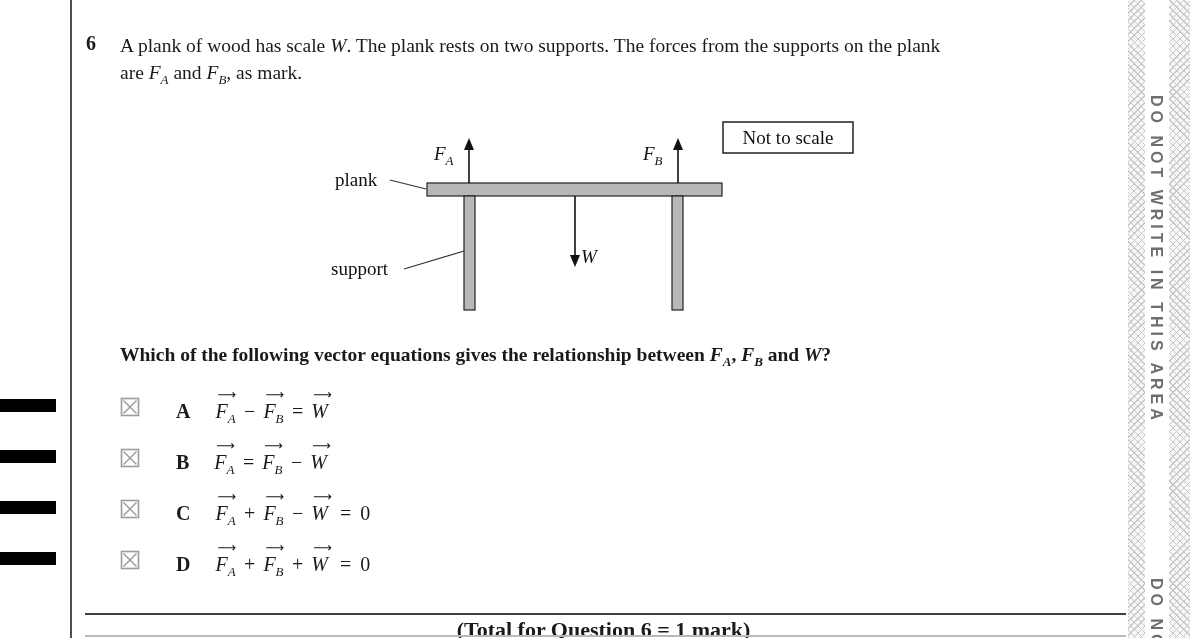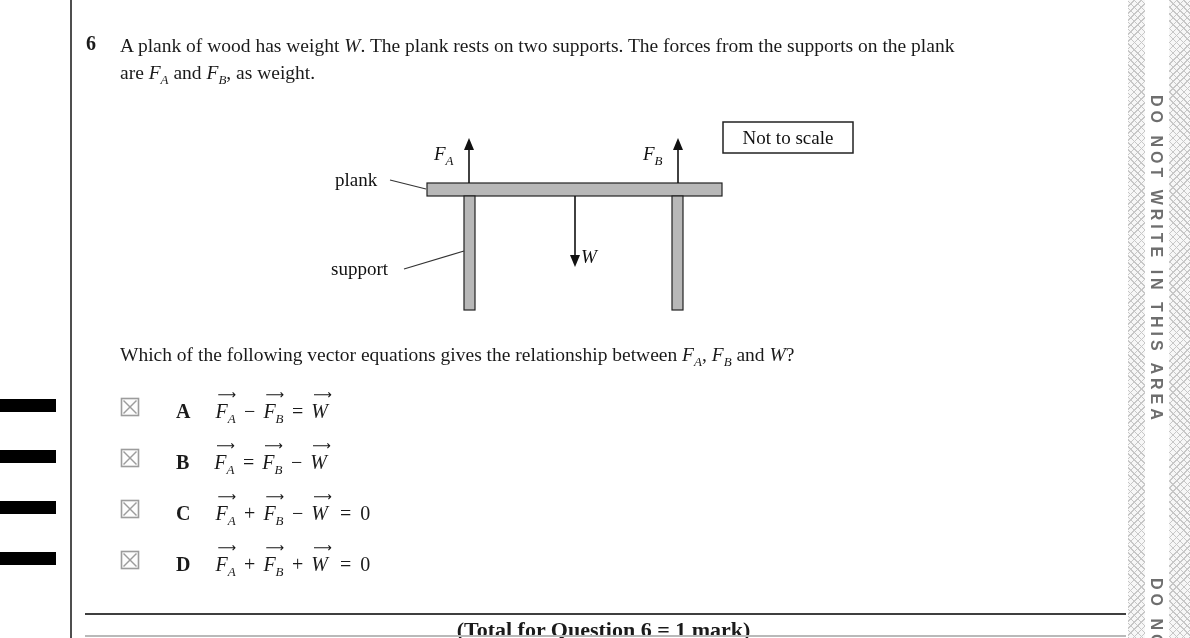"A plank of wood has" span { text: weight -> scale }
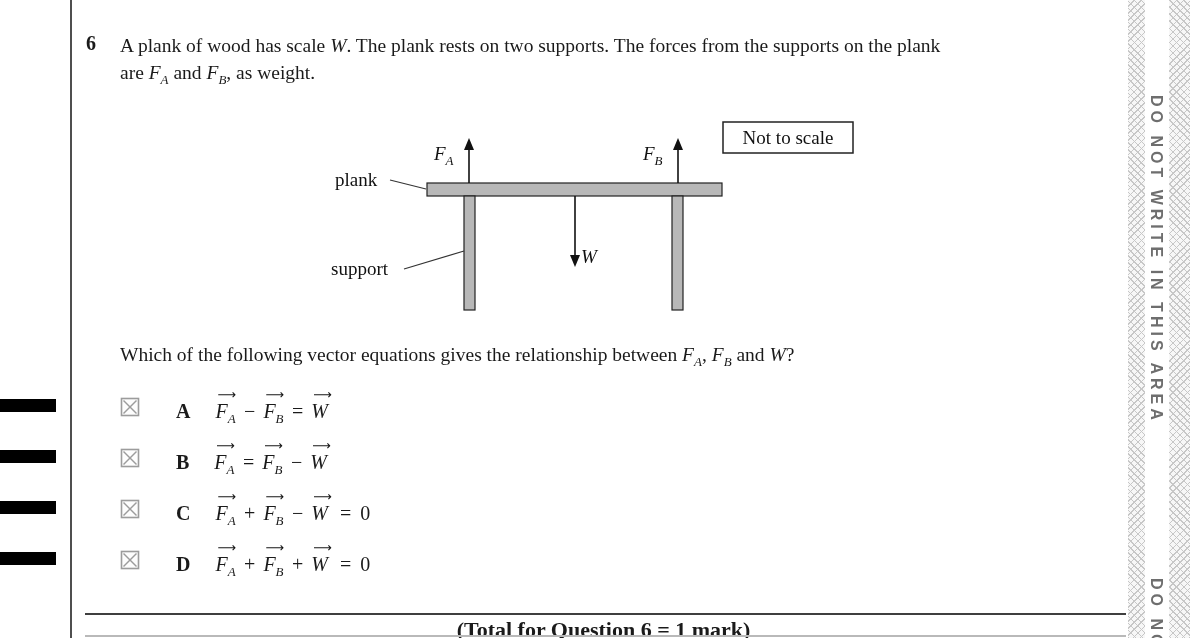", as weight." span { text: weight -> mark }
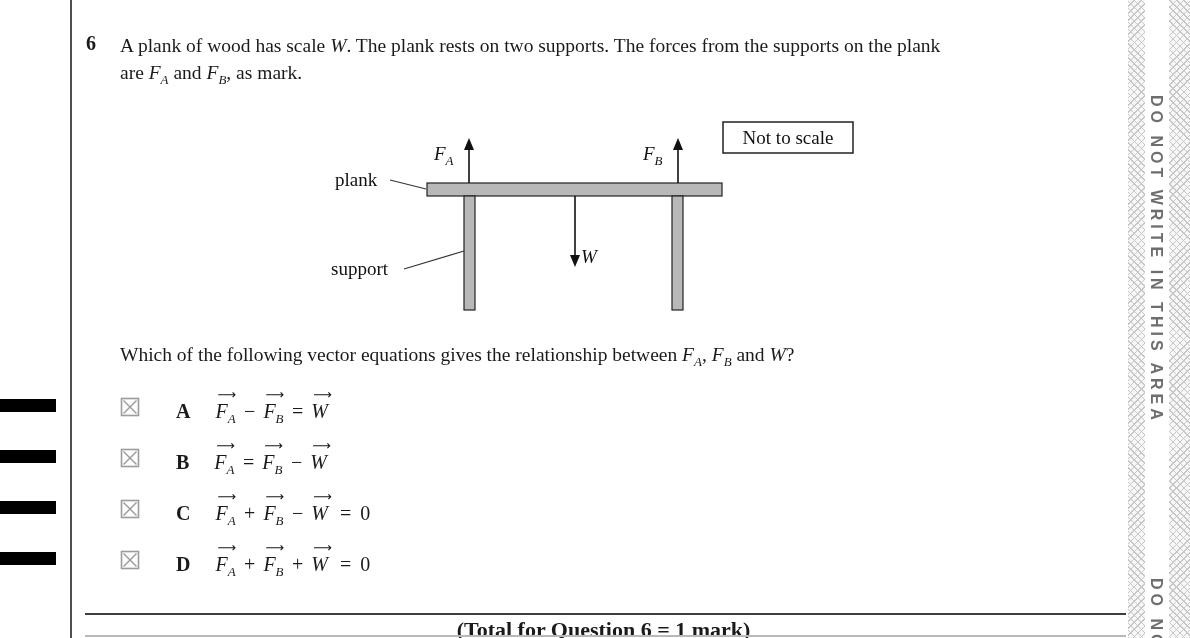"Which of the following vector" .prompt { font-weight: none -> bold }
